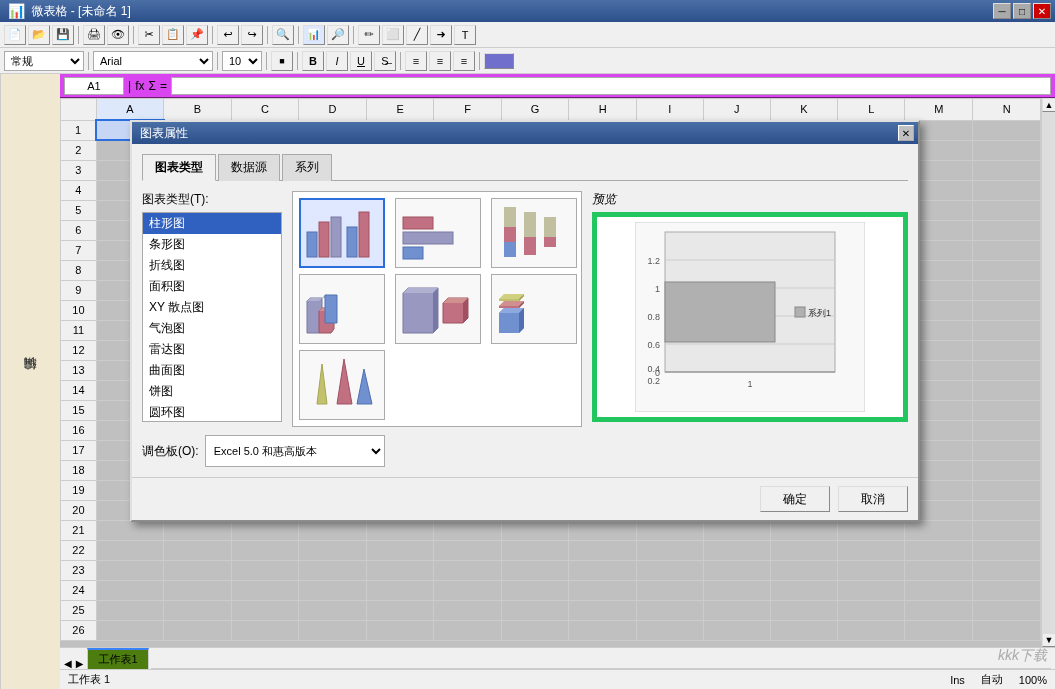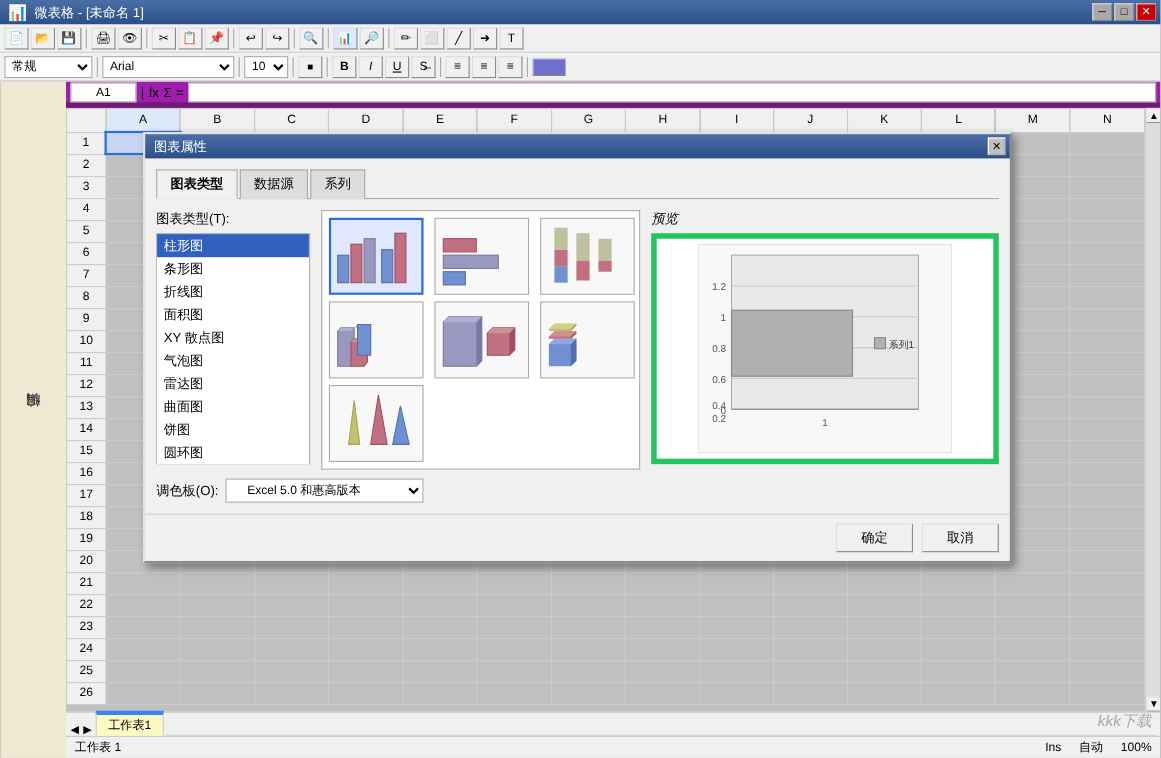"A1" .formula-bar { background: #a21caf -> #d946ef; border-bottom: 5px solid #701a75 -> 1px solid #701a75 }
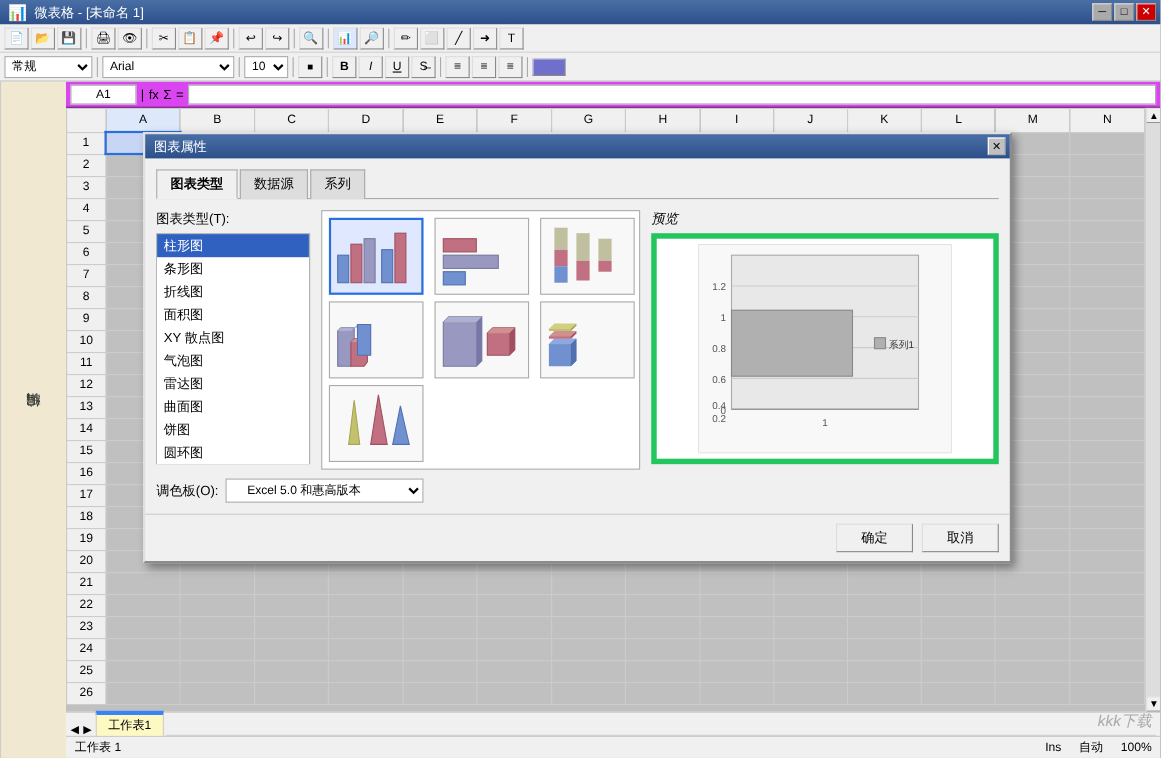"Excel 5.0 和惠高版本" .palette-select { height: 22px -> 32px; padding: 0 15px -> 0 4px }
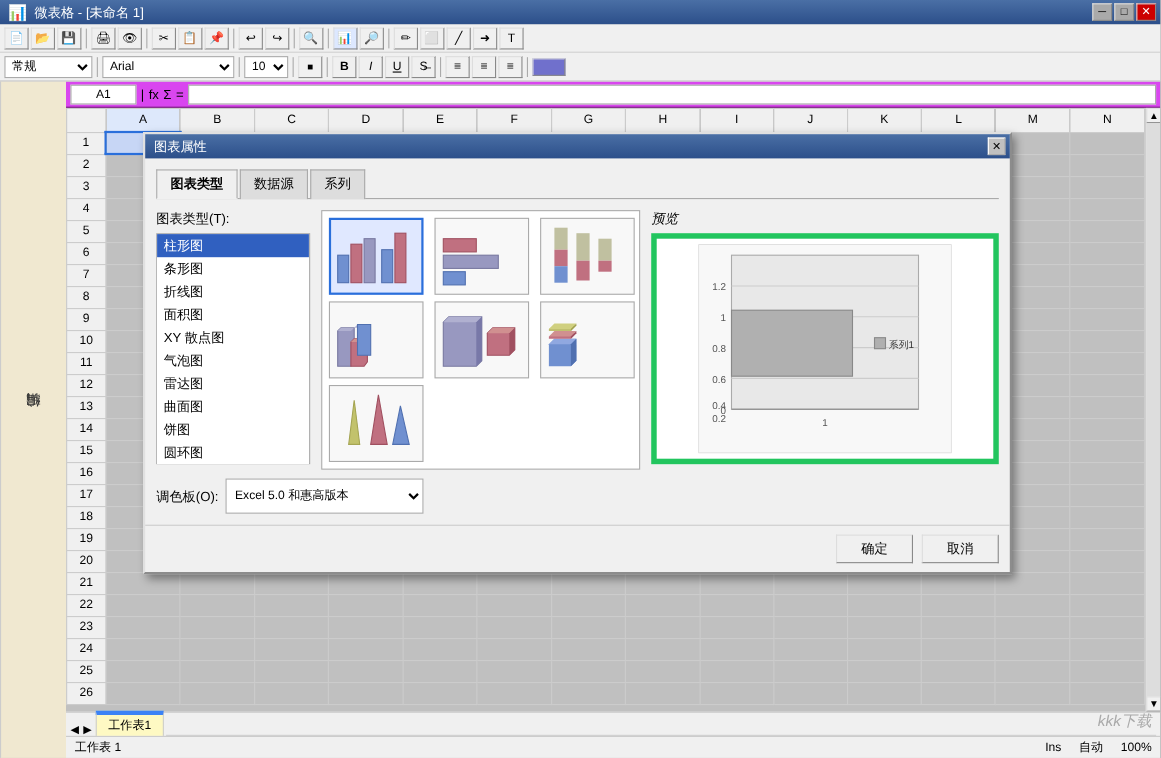"工作表1" .sheet-tab.active { background: #fef9c3 -> #4d7c0f; border-top: 4px solid #3b82f6 -> 2px solid #3b82f6 }
